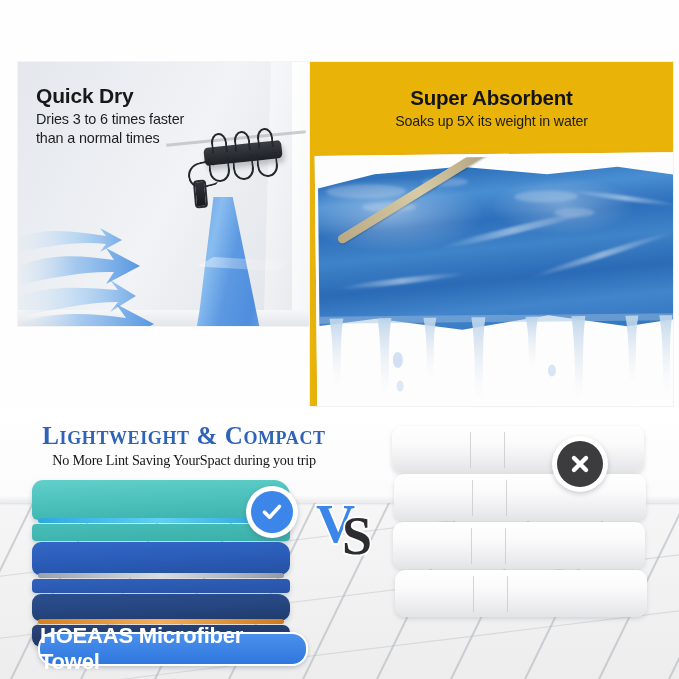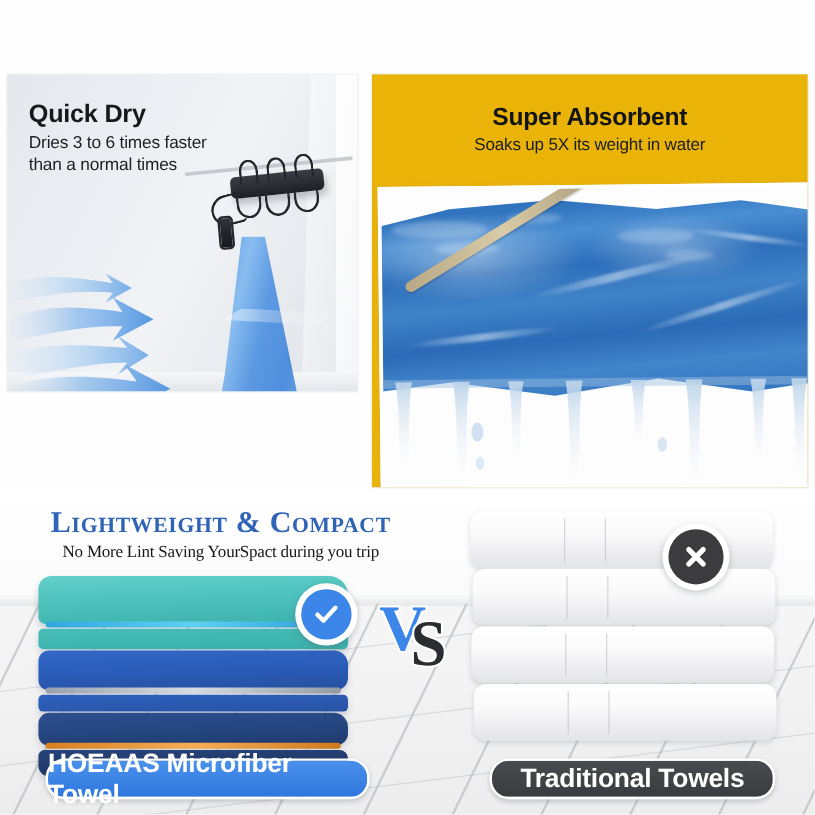"Quick Dry" .panel-qd { left: 6px -> 18px }
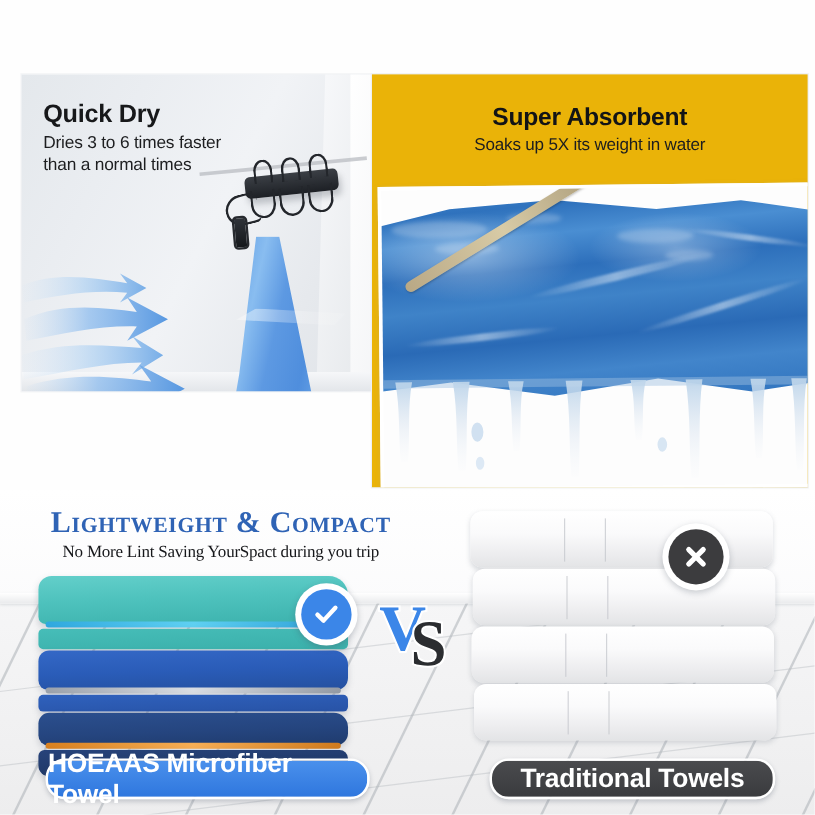"Traditional Towels" div.pill { html: <div>Traditional Towels</div> -> none }
